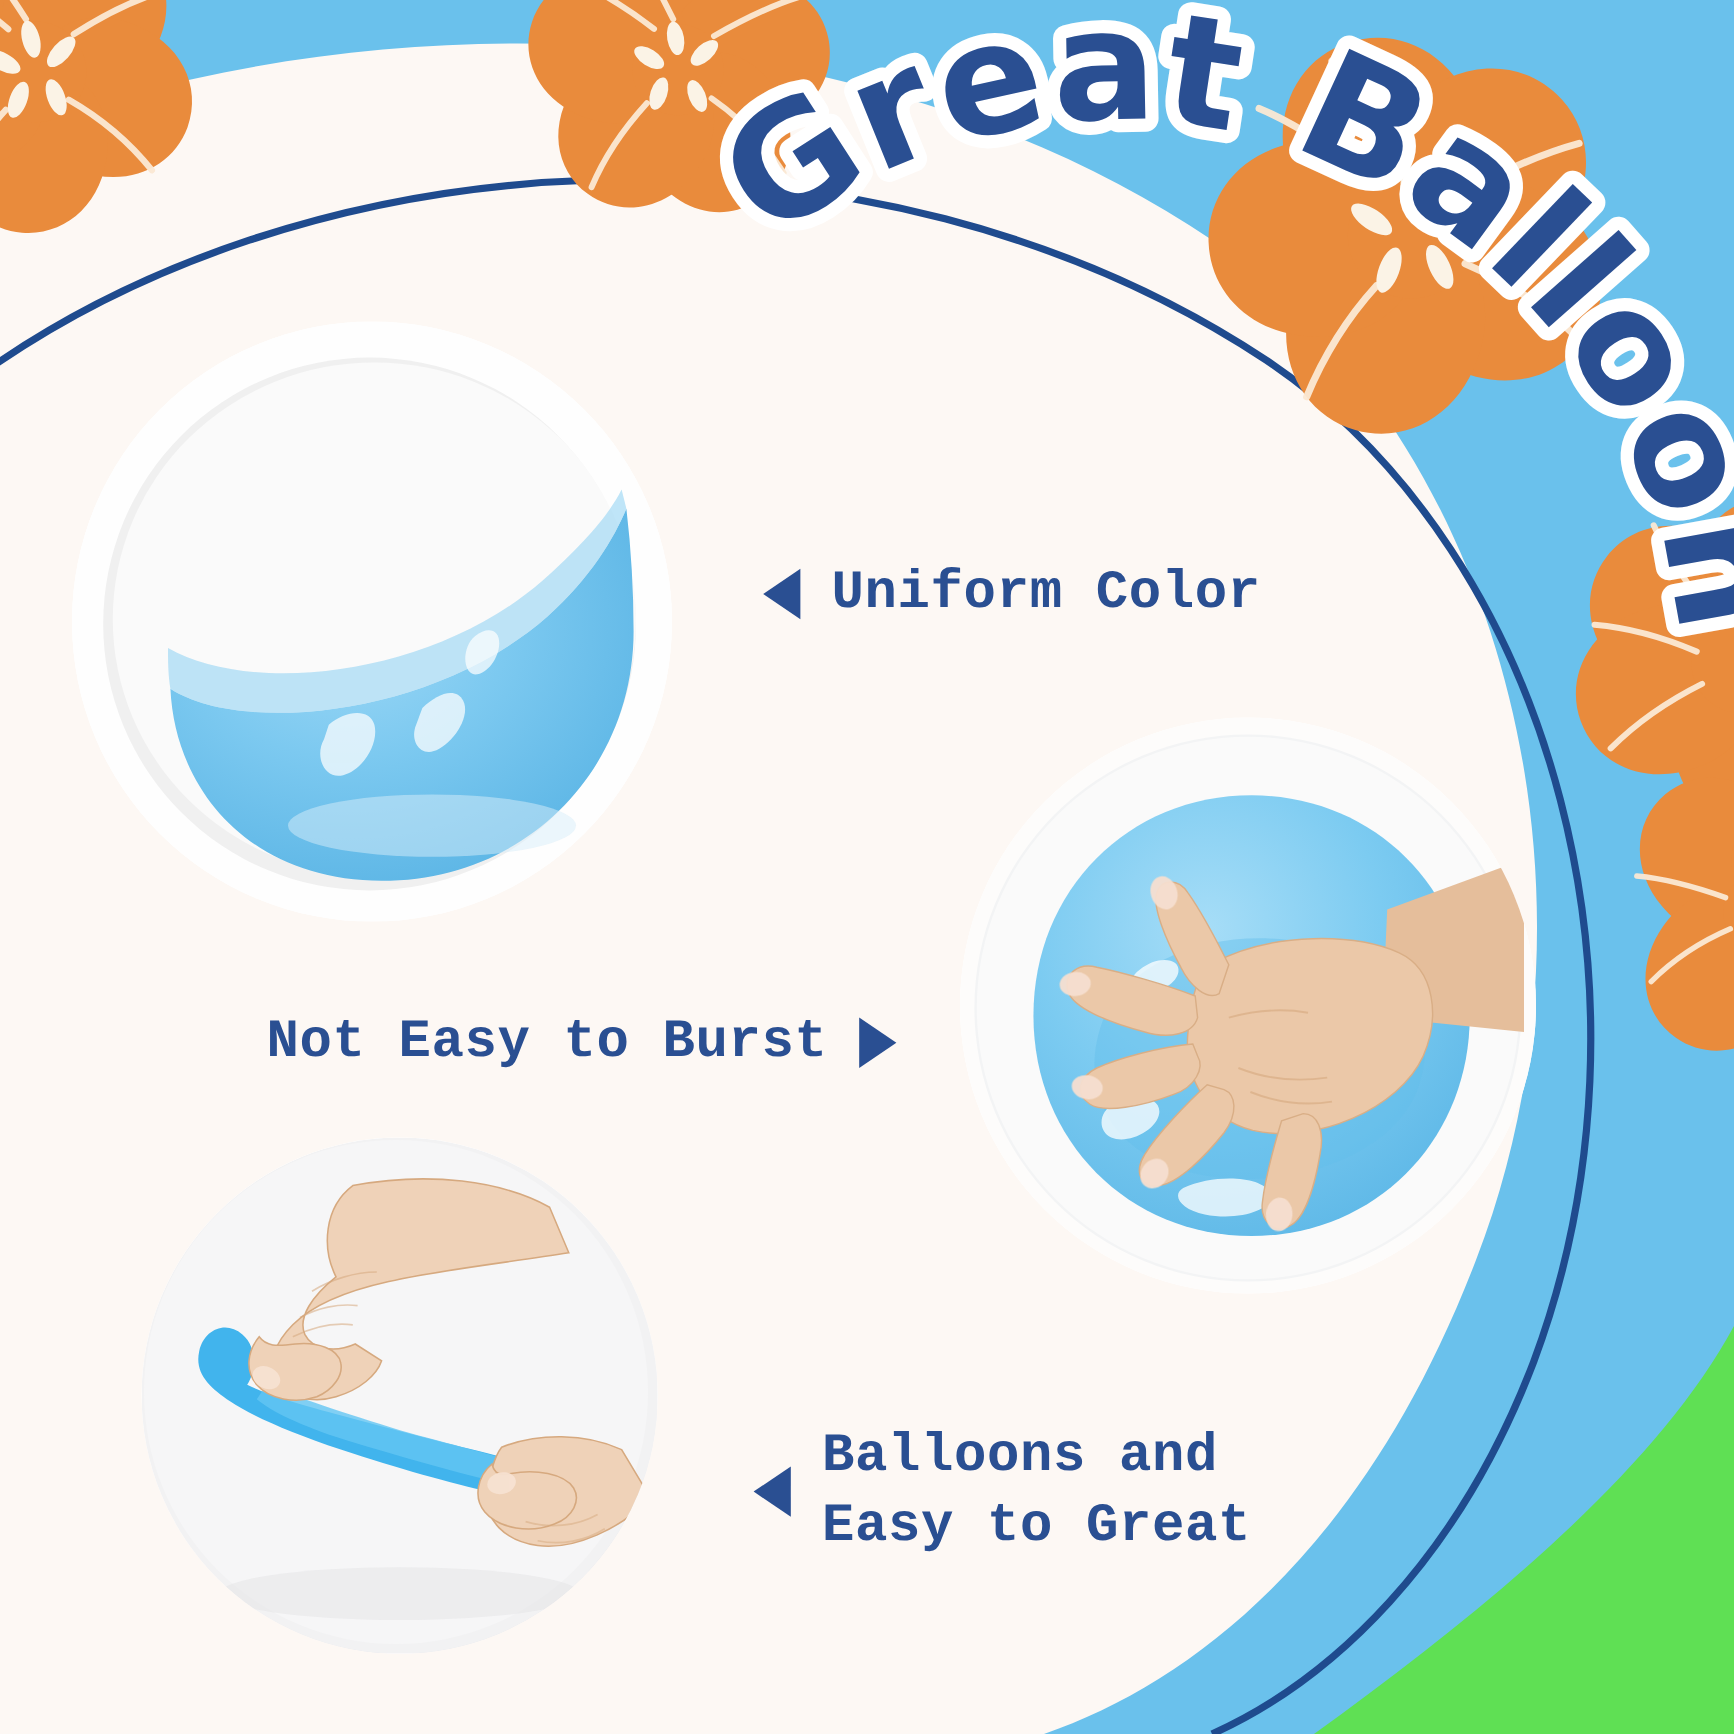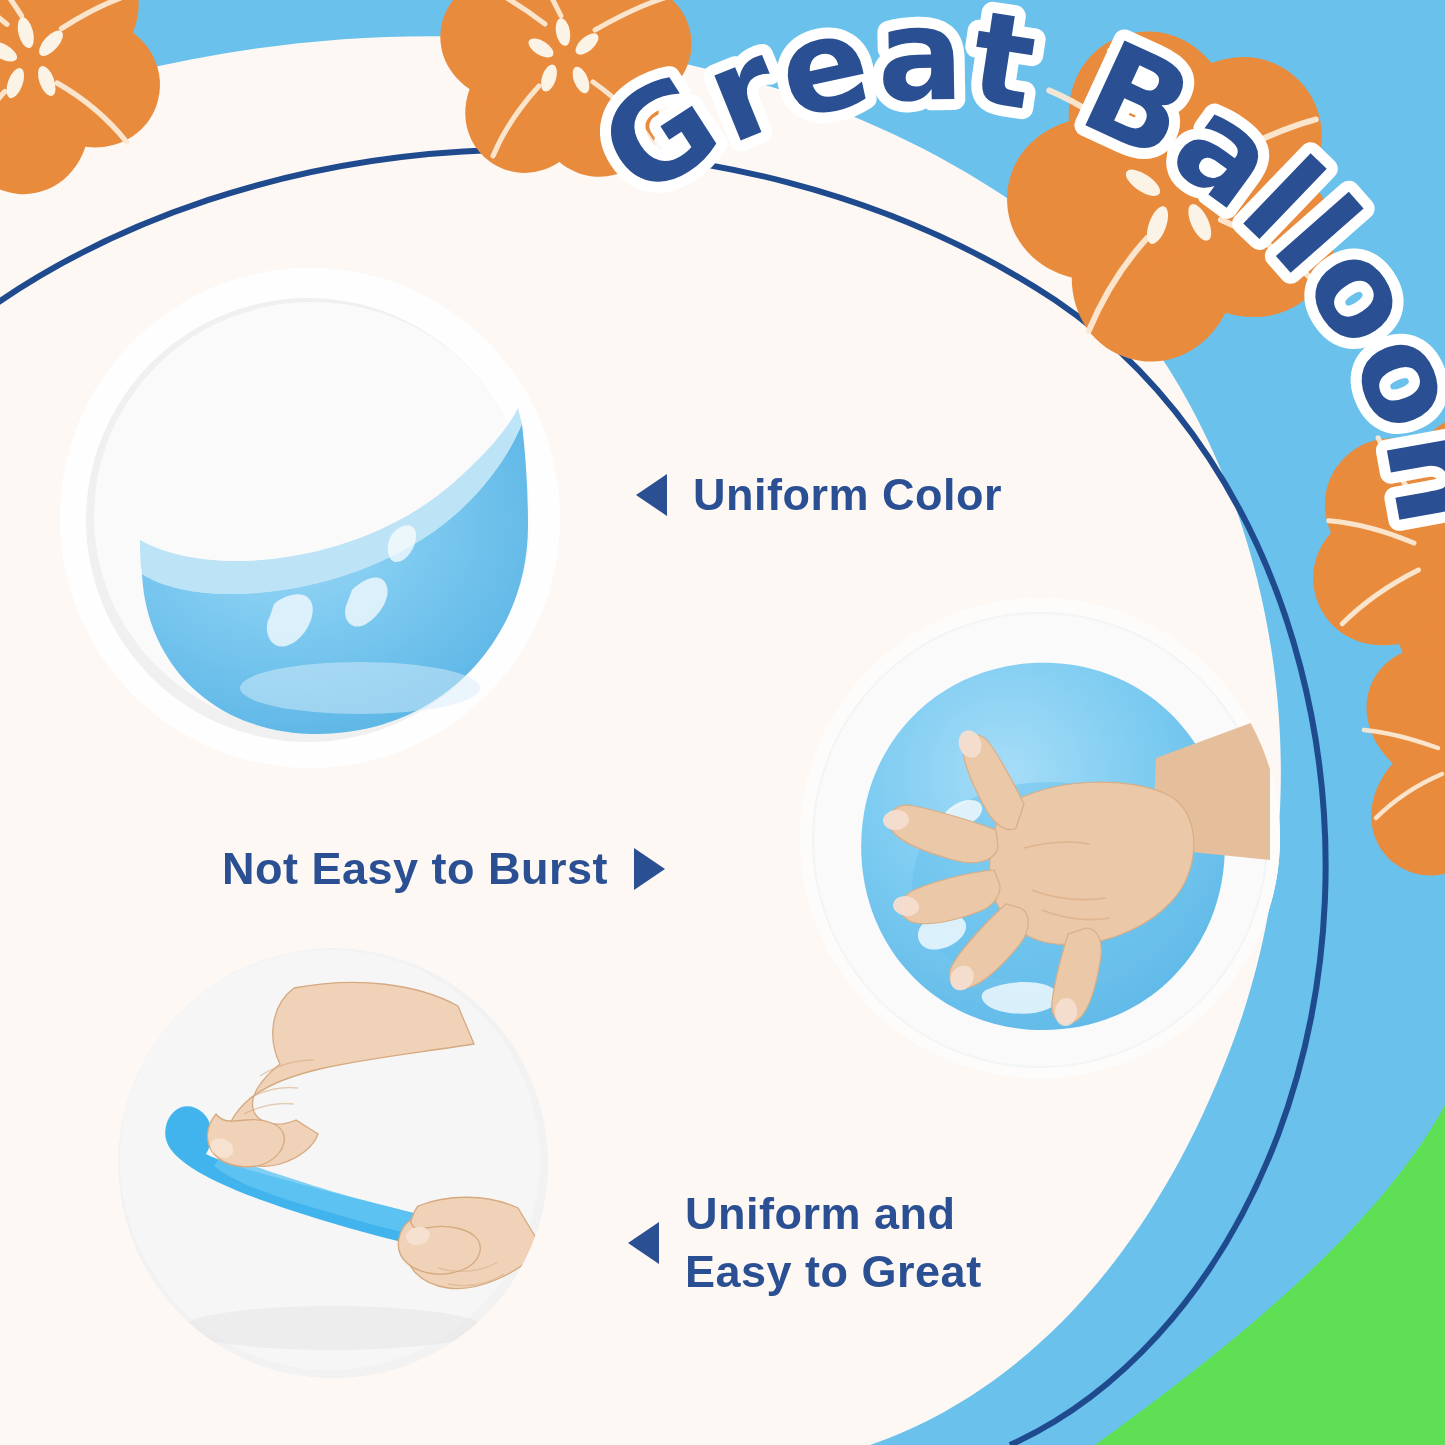"Uniform Color" .callout { font-family: Liberation Sans, sans-serif -> Liberation Mono, monospace }
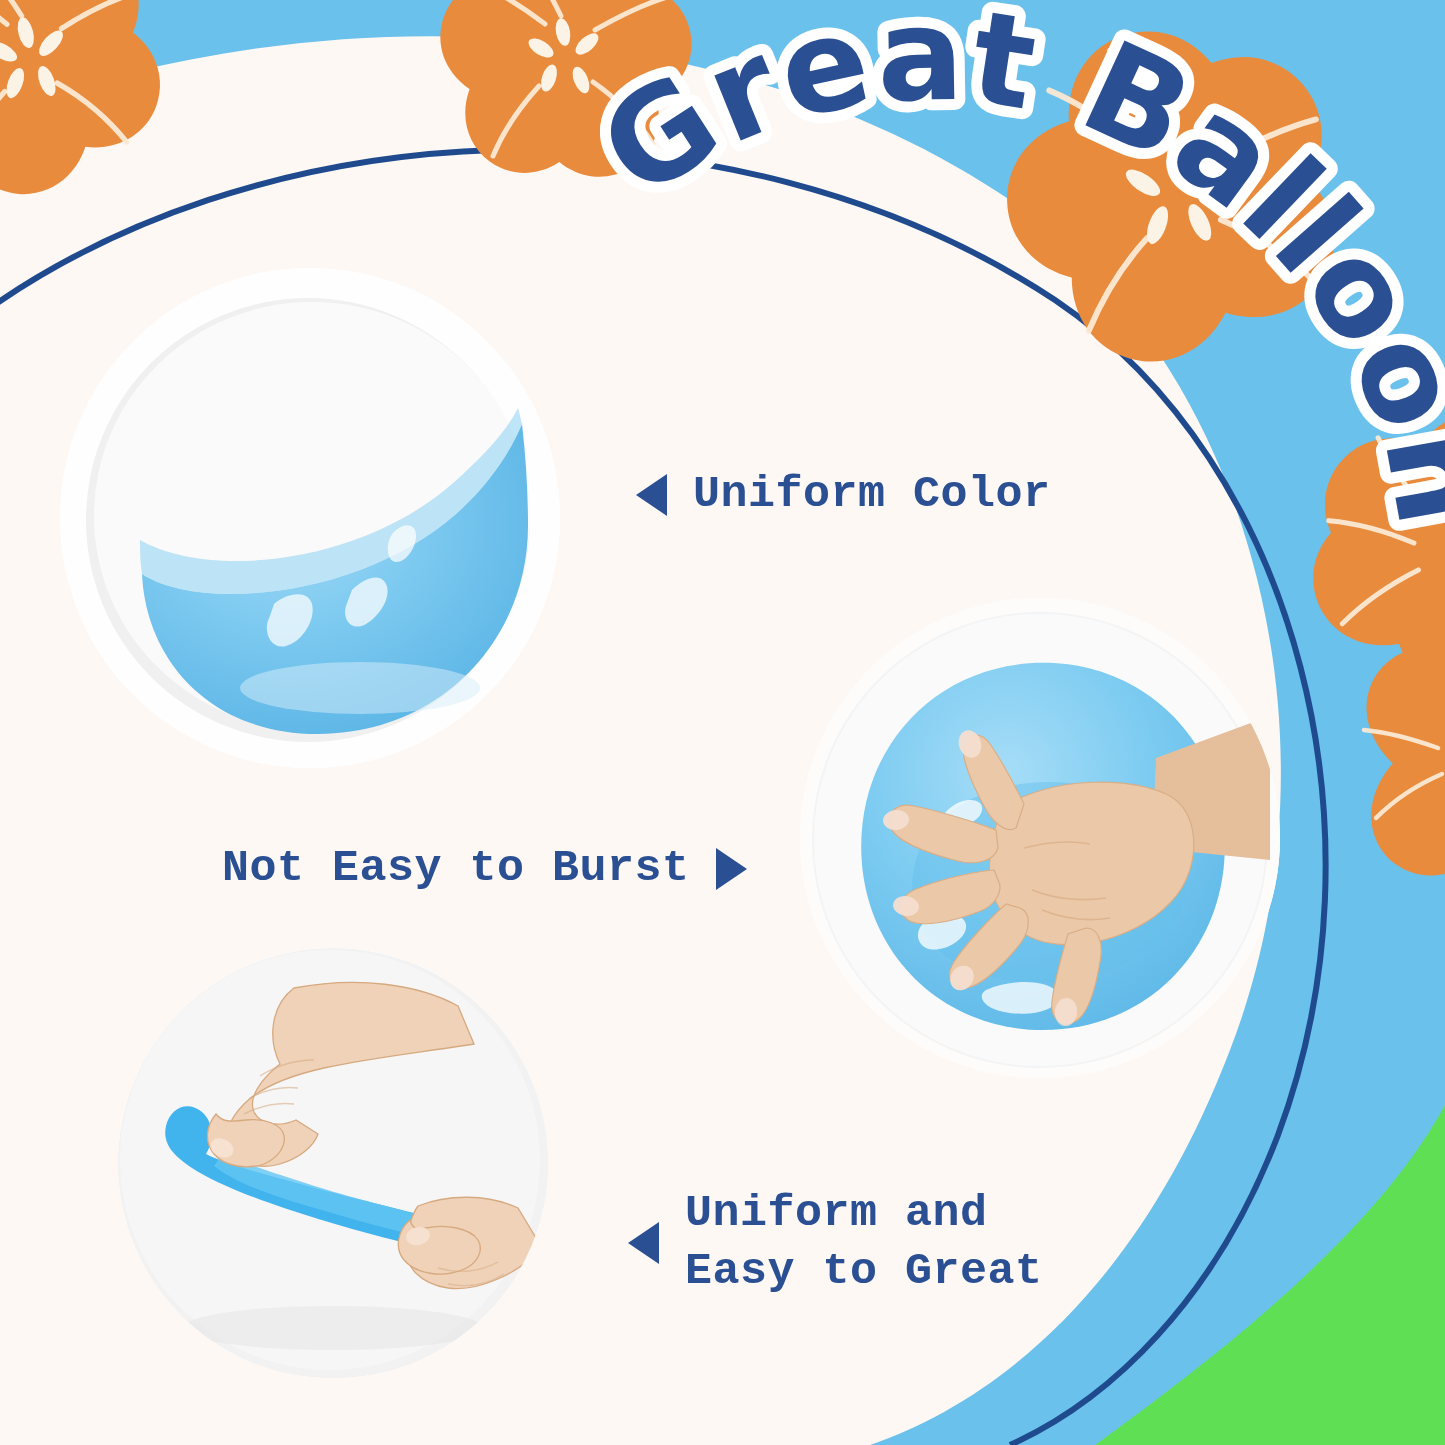"Uniform and" span.txt { text: Uniform -> Balloons }
